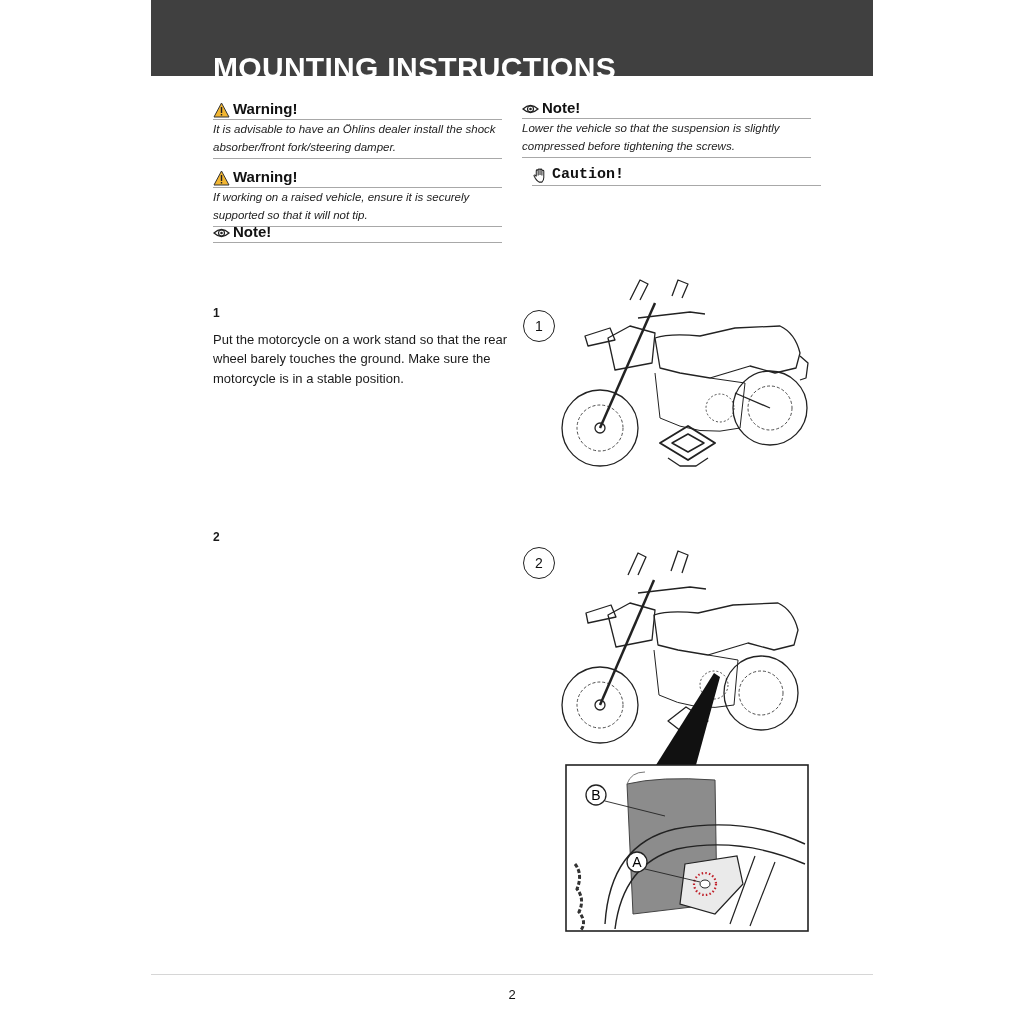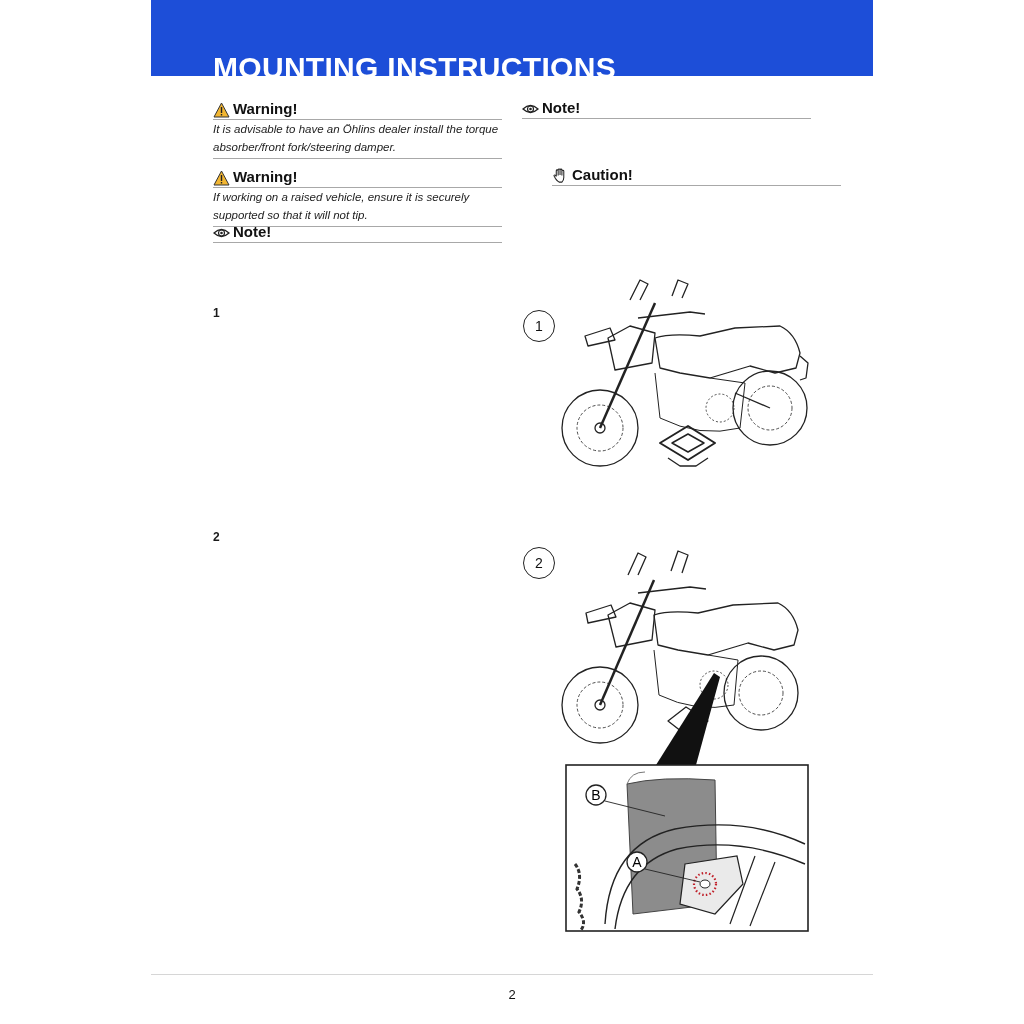"MOUNTING INSTRUCTIONS" .banner { background: #1d4ed8 -> #404040 }
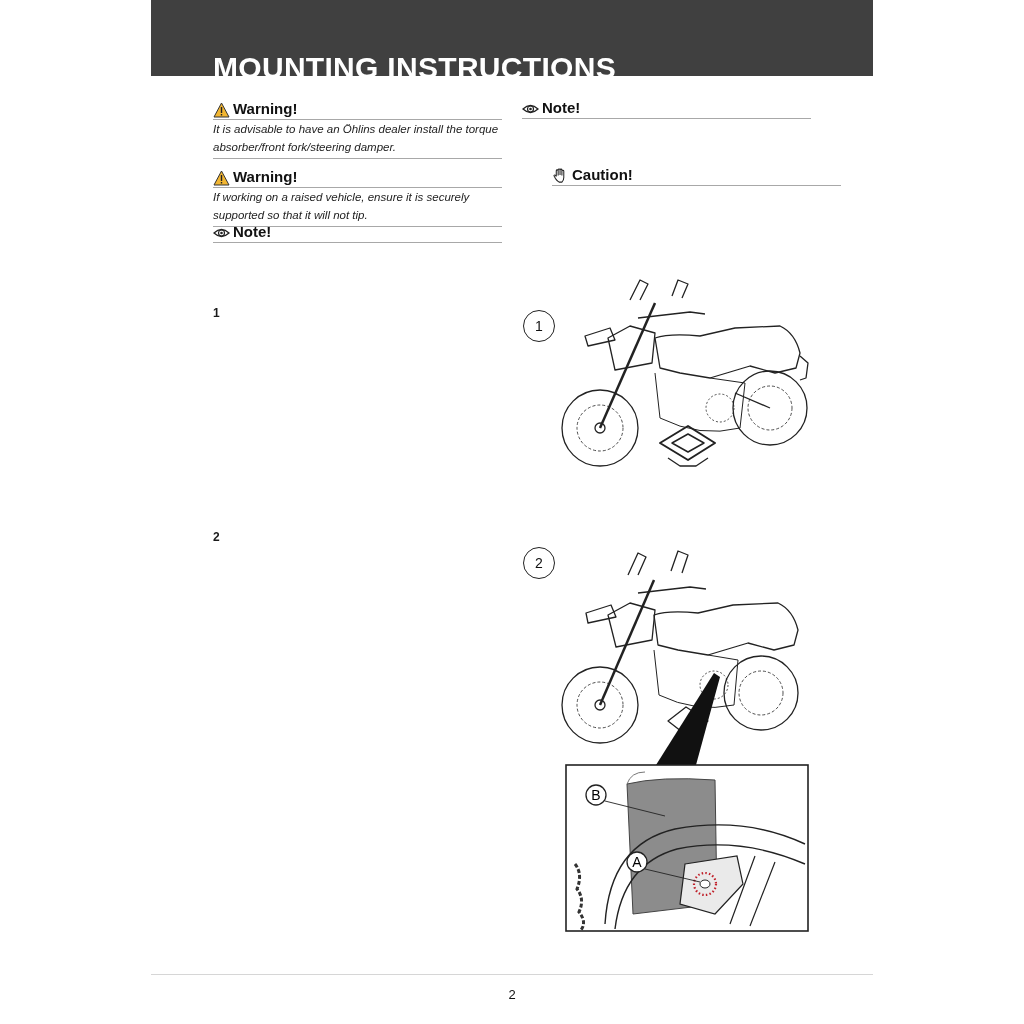"It is advisable to have" div.notice-body { text: torque -> shock }
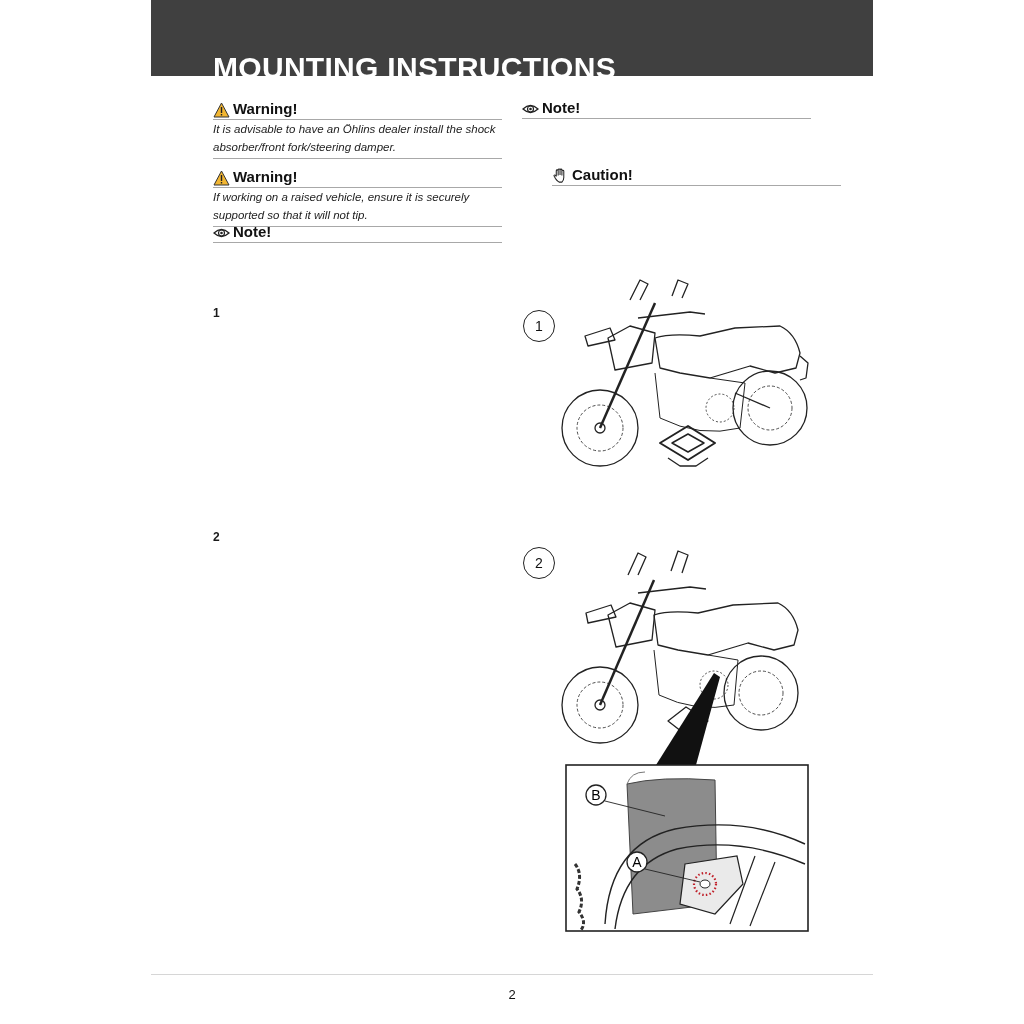"Lower the vehicle so that" div.notice-body { html: none -> <div>Lower the vehicle so that the suspension is slightly compressed before tightening the screws.</div> }
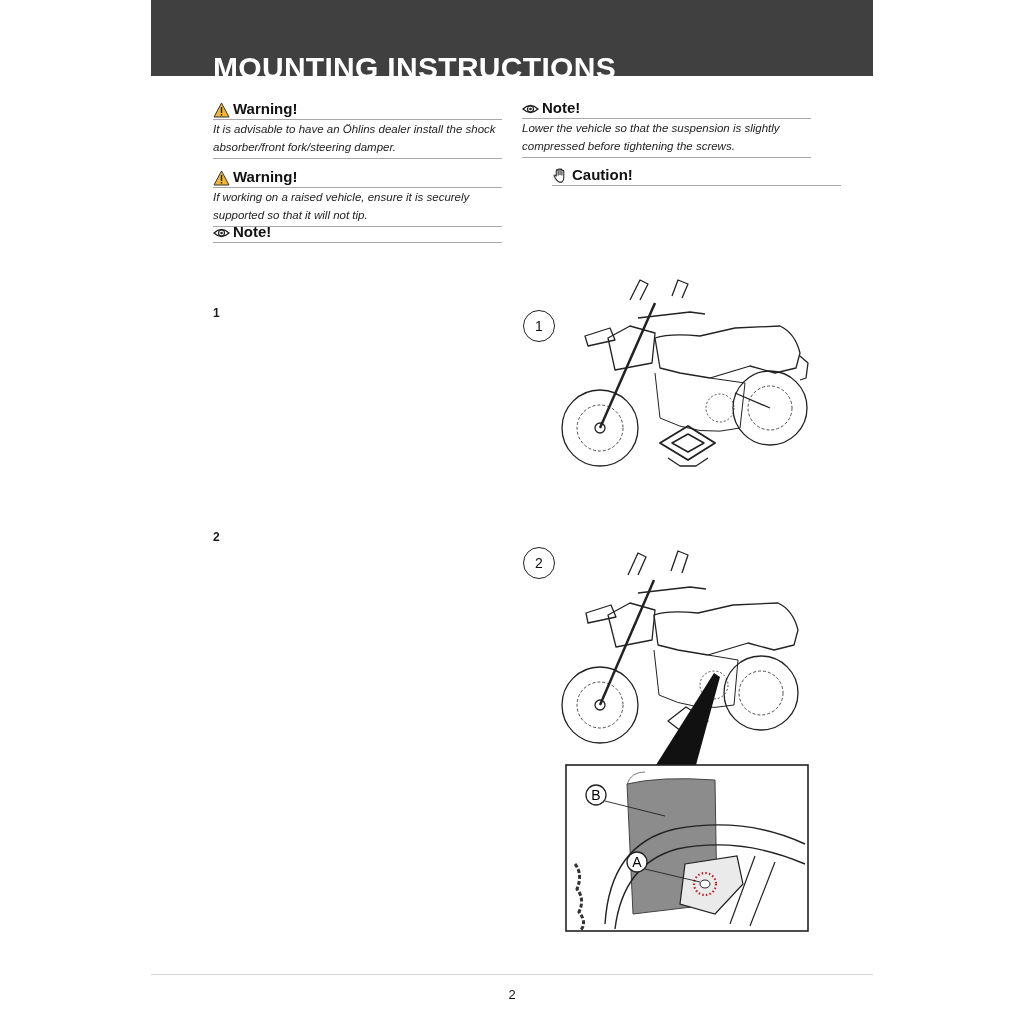"Caution!" div.notice { font-family: none -> Liberation Mono, monospace; left: 552px -> 532px }
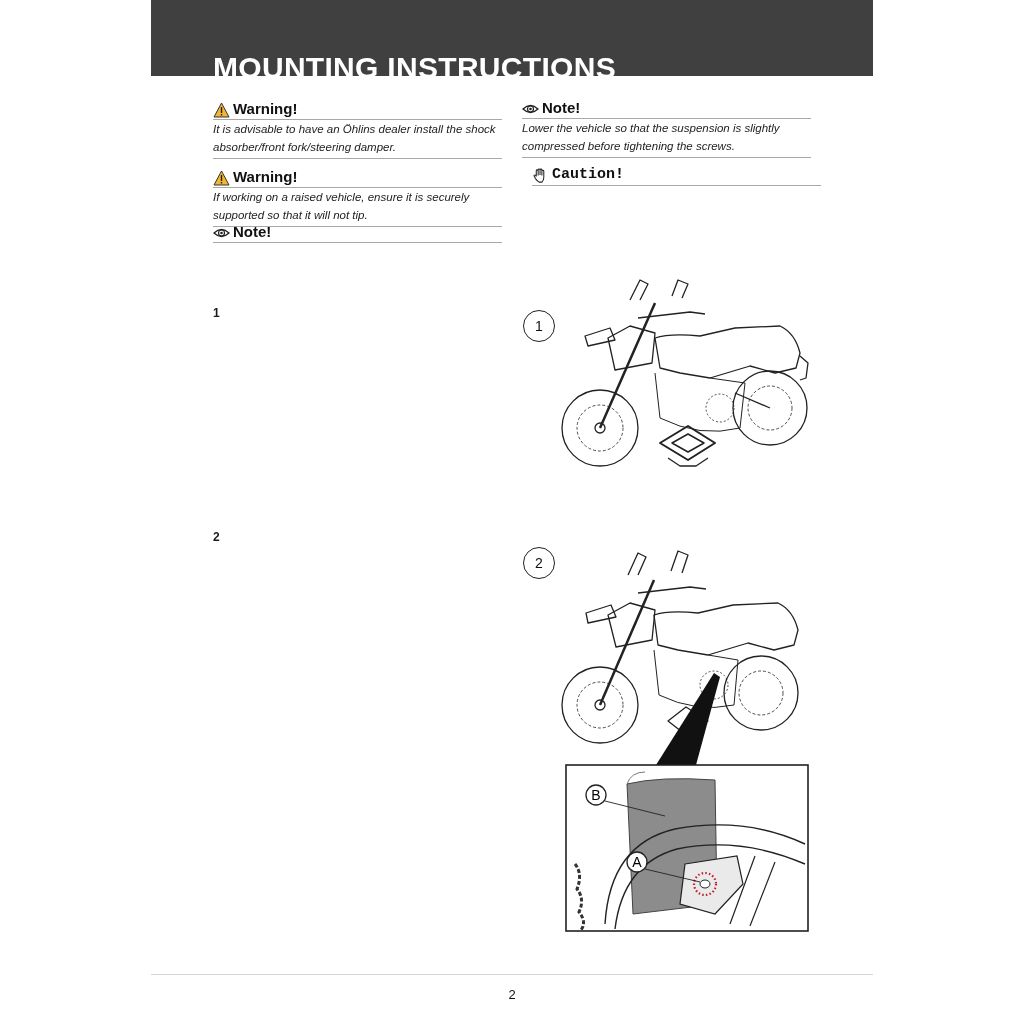"Put the motorcycle on a" div { html: none -> <div>Put the motorcycle on a work stand so that the rear wheel barely touches the ground. Make sure the motorcycle is in a stable position.</div> }
